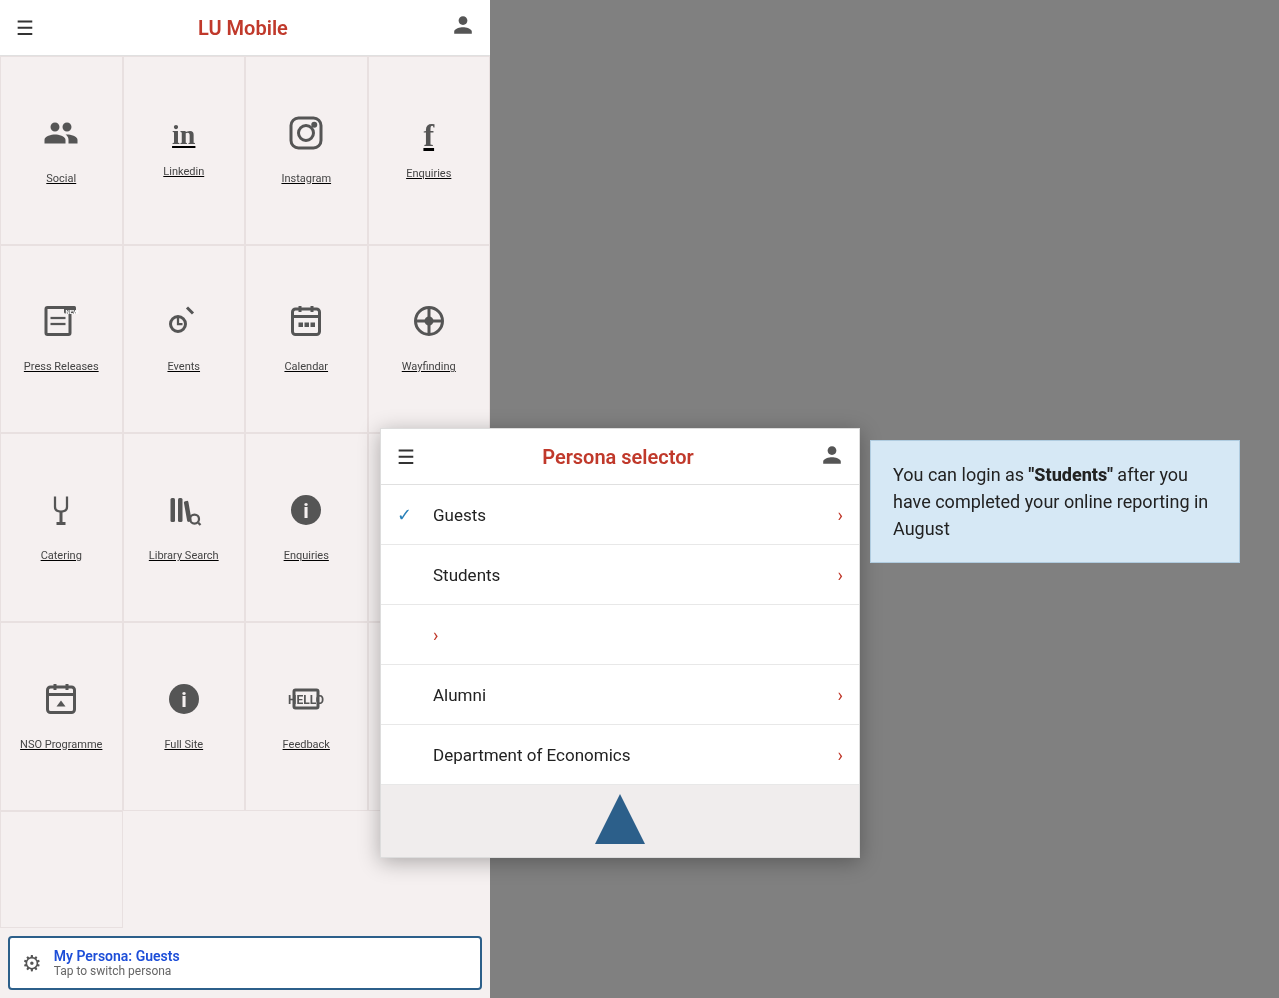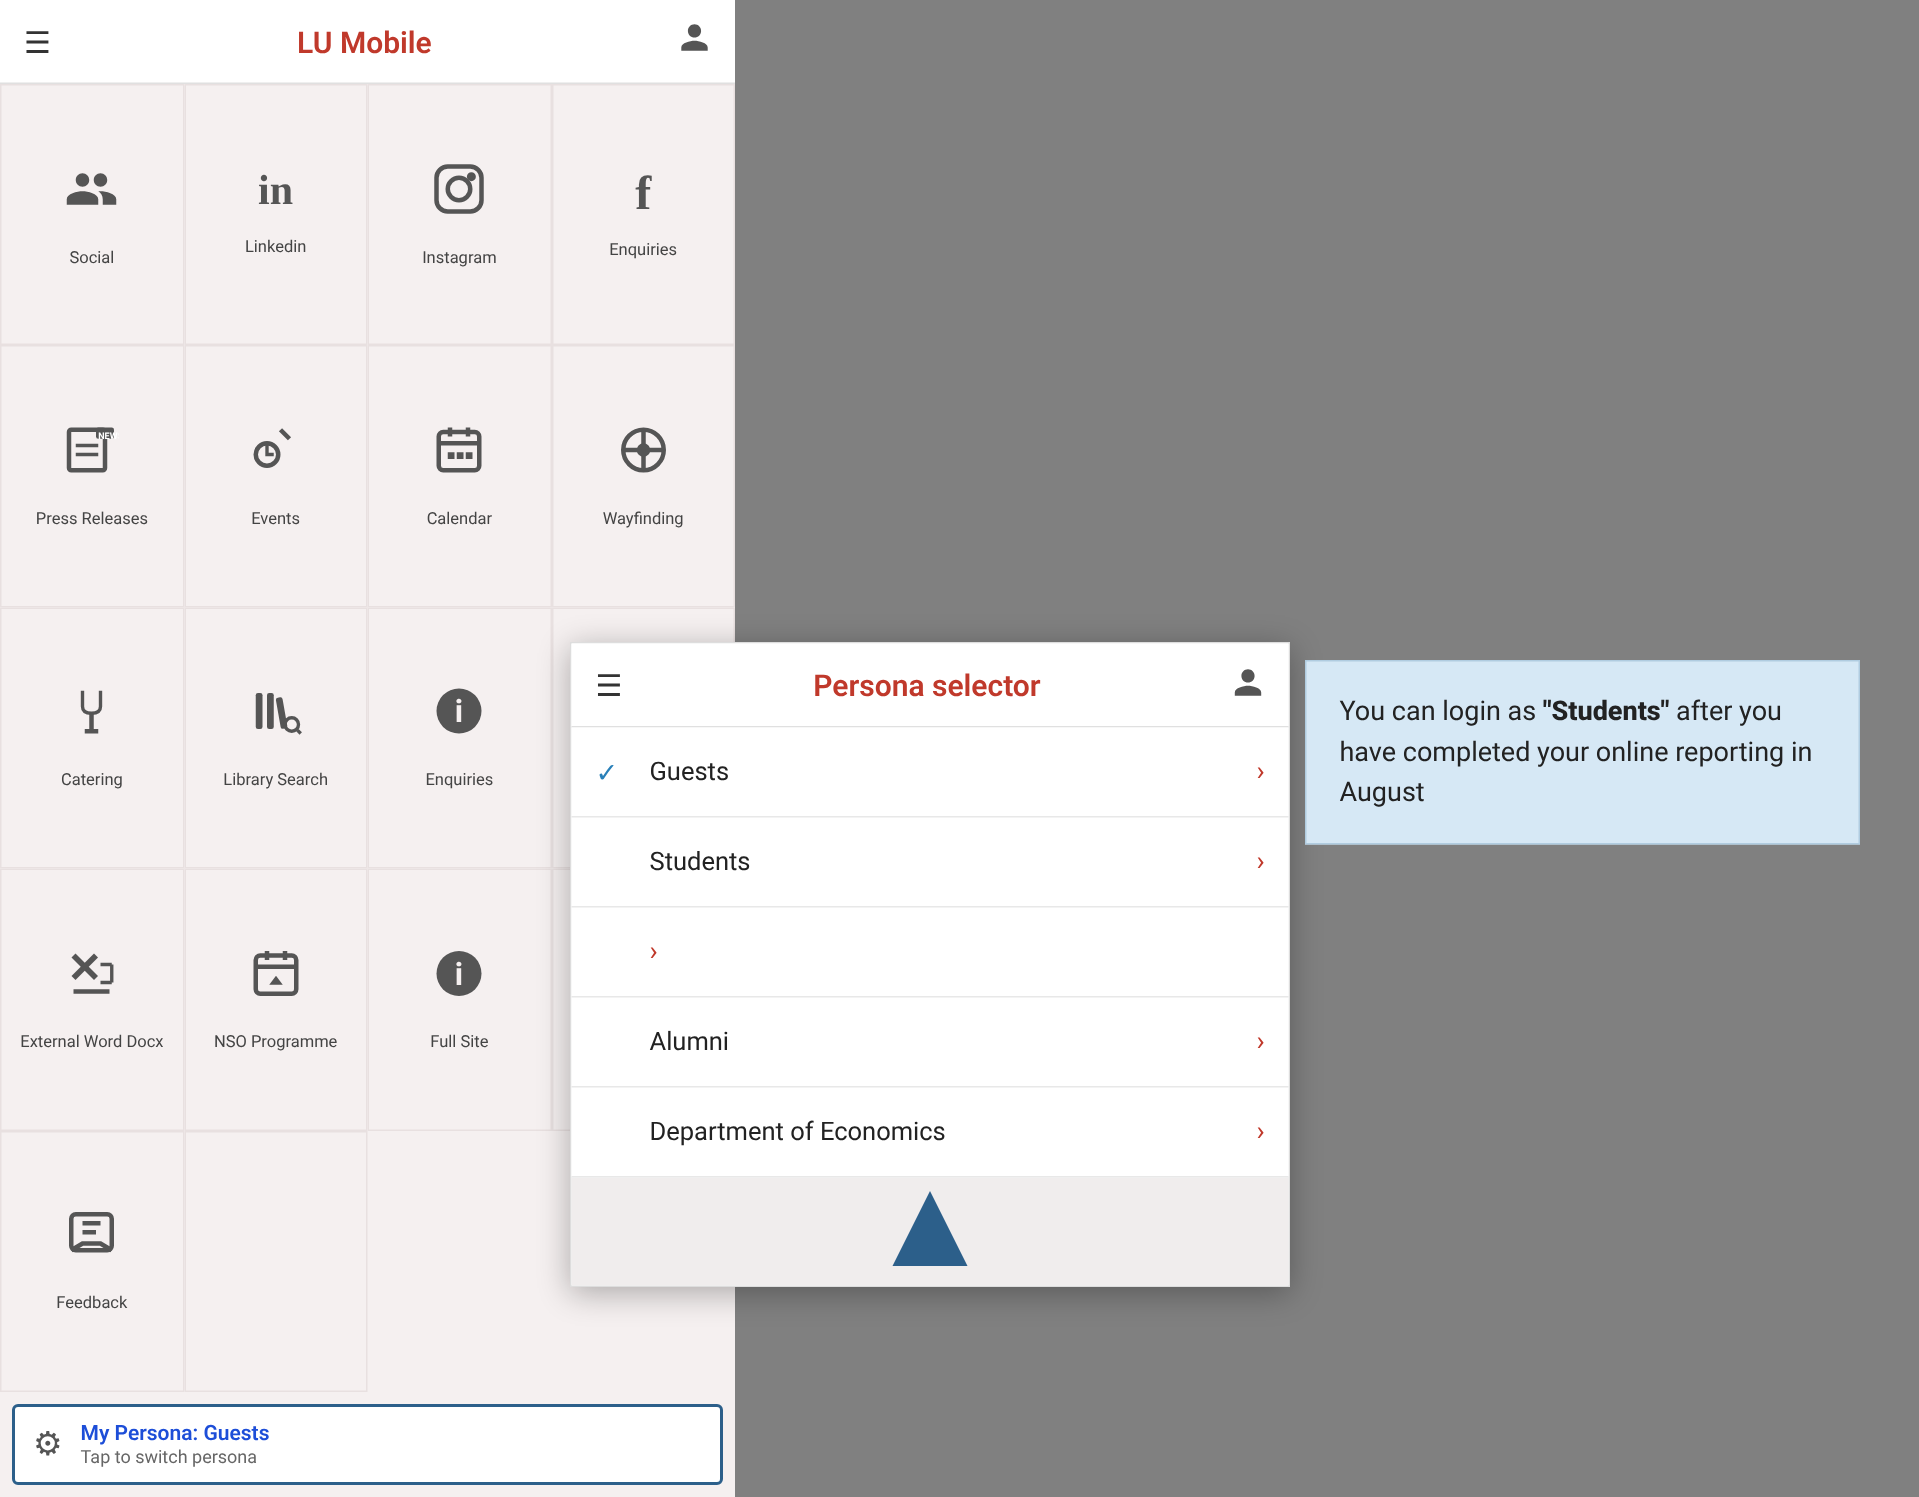"in" .icon-cell { text-decoration: none -> underline }
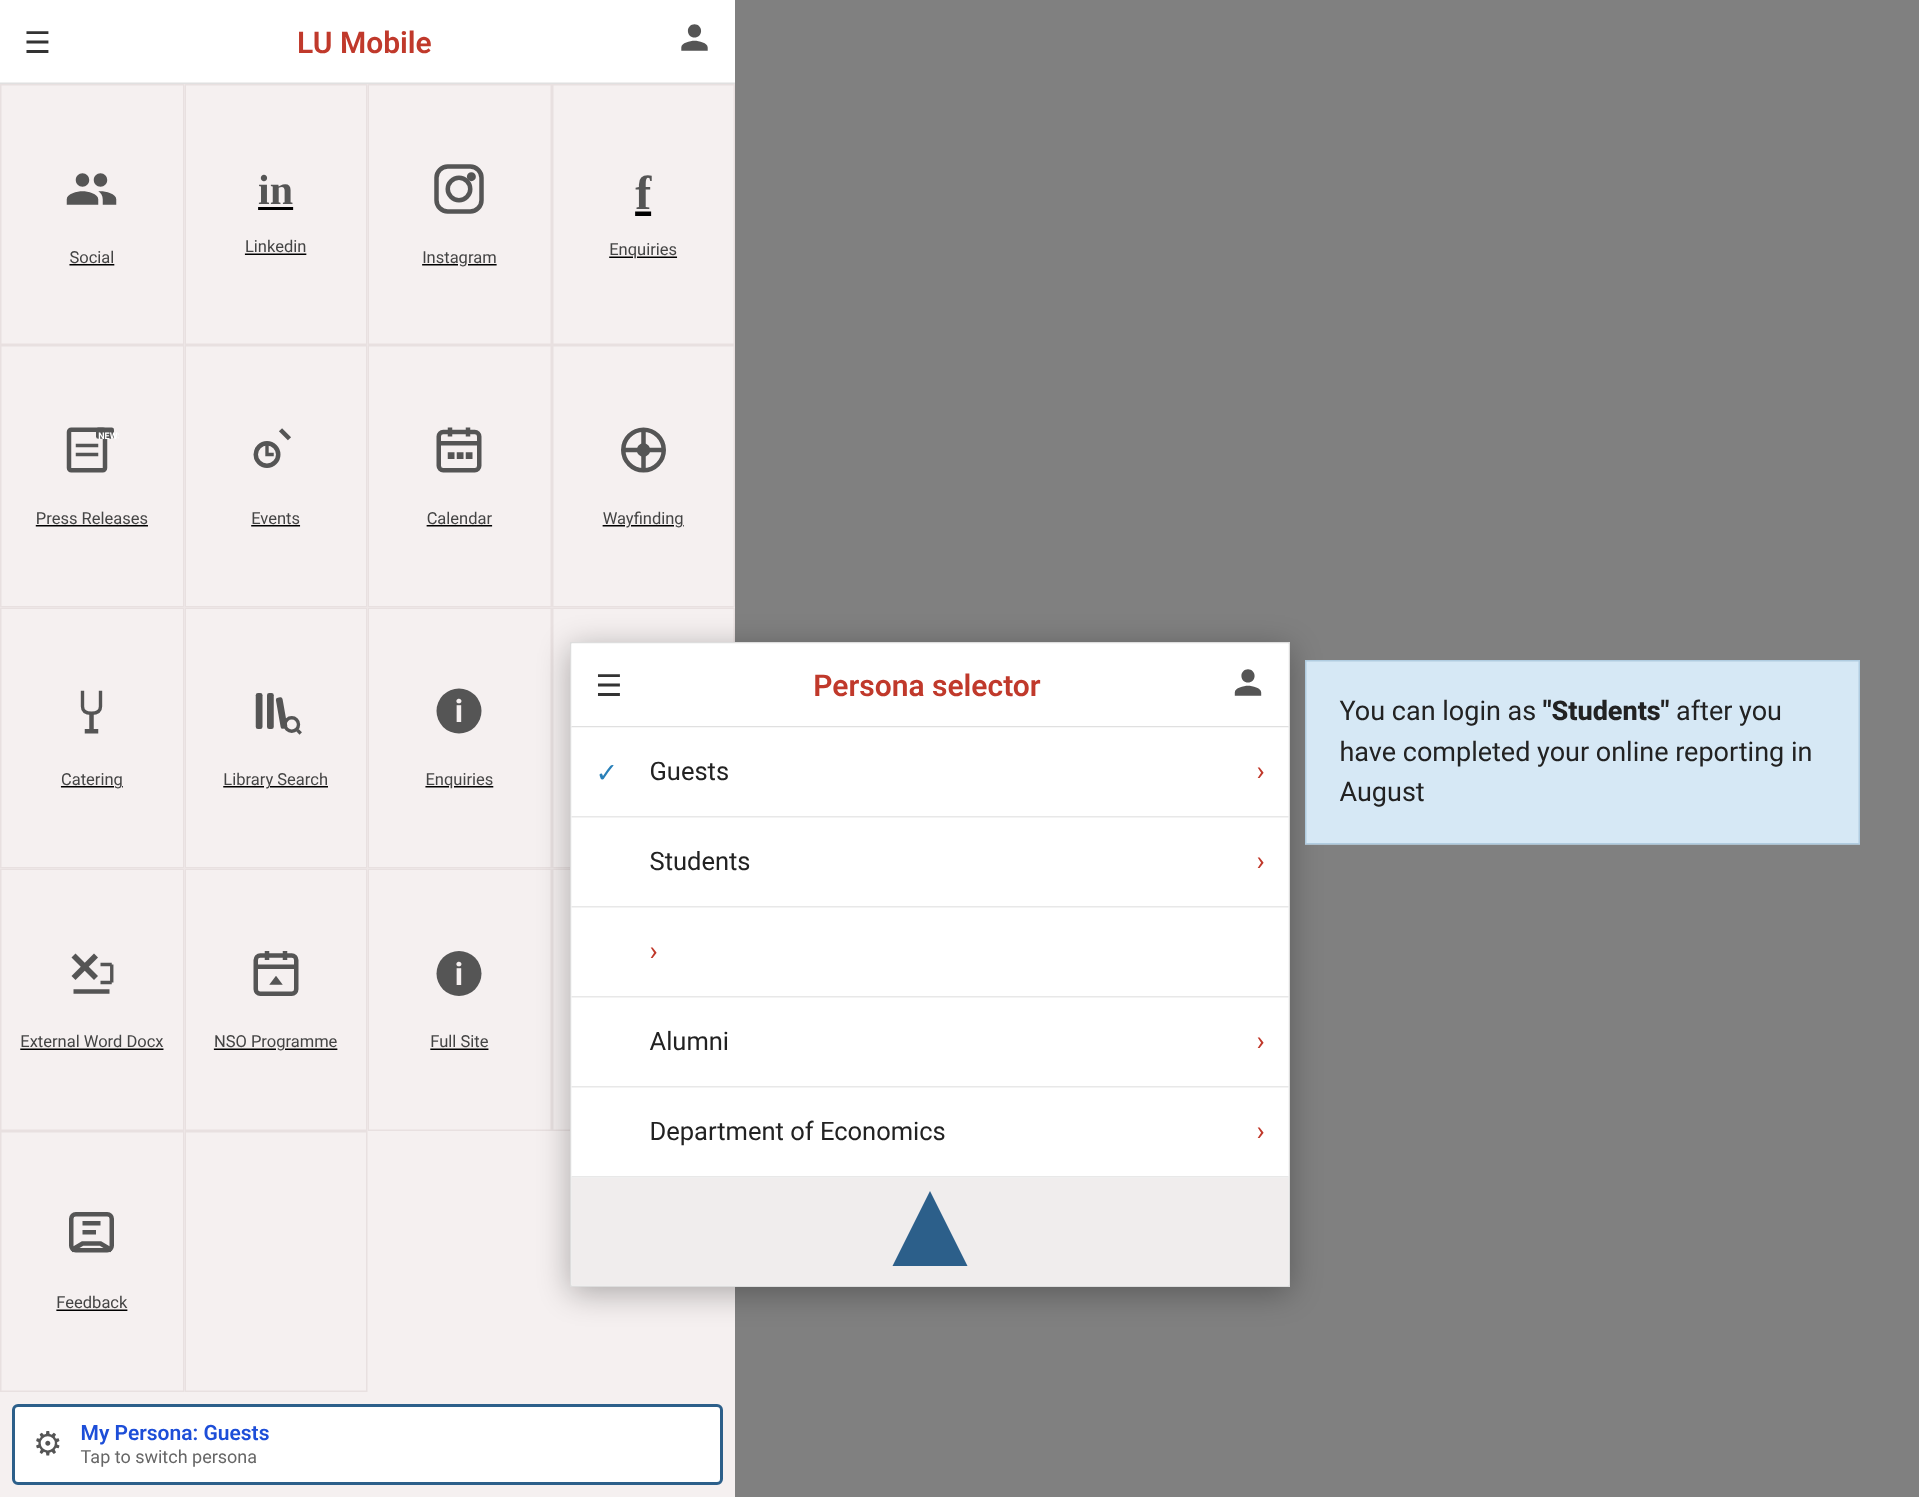"External Word Docx" div.icon-cell { html: <div> <span> <svg> <line></line> <line></line> <line></line> <line></line> <line></line> <line></line> </svg> </span> <span>External Word Docx</span> </div> -> none }
